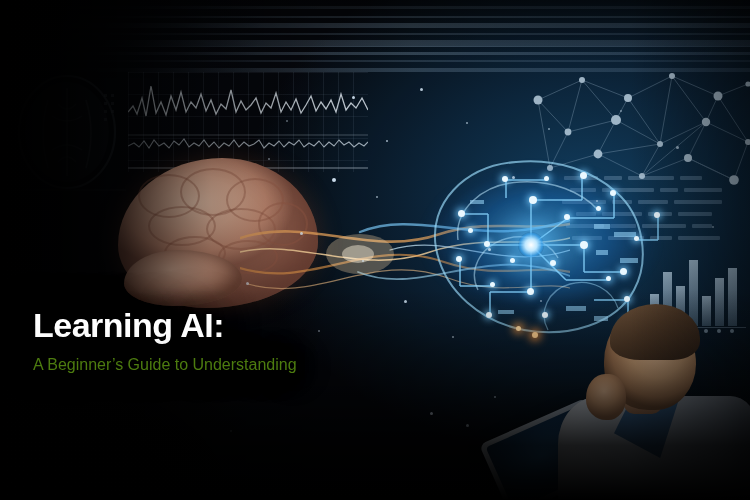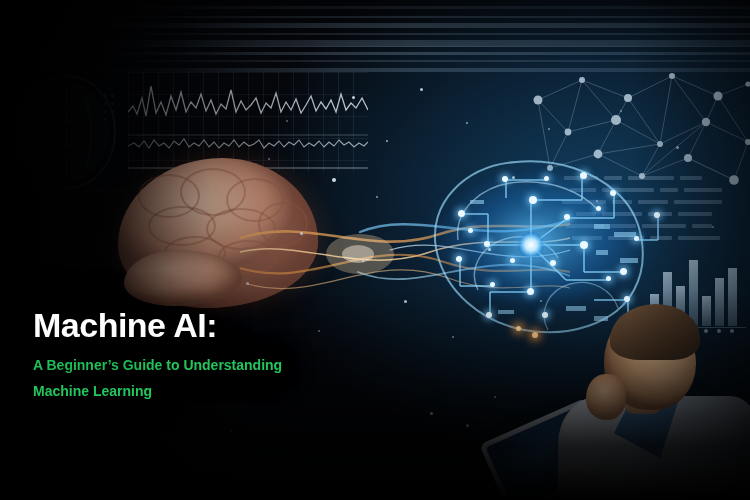"Machine AI:" div.headline { text: Machine -> Learning }
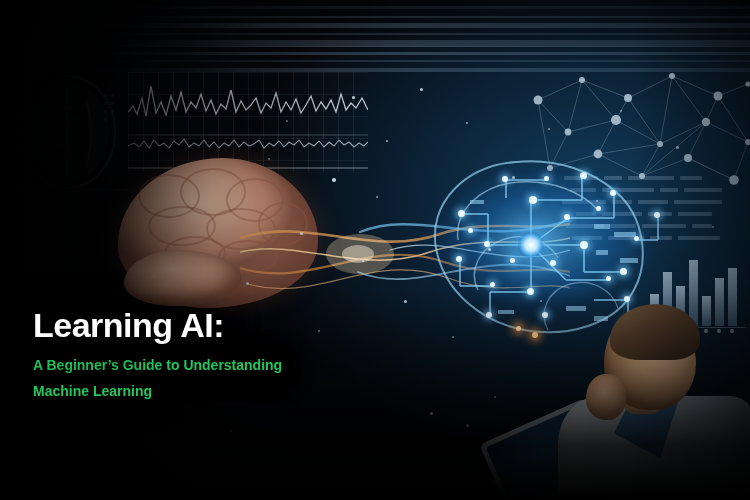"A Beginner’s Guide to Understanding" .subline { color: #22c55e -> #4d7c0f; font-size: 14px -> 16px; font-weight: 700 -> 400 }
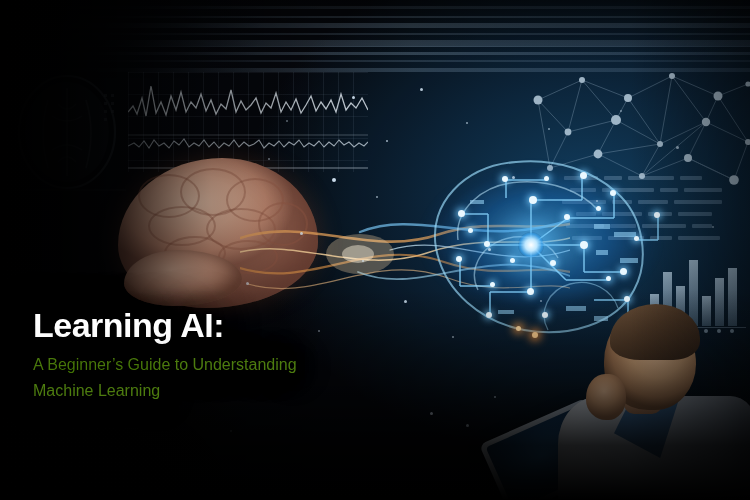"Machine Learning" span { html: <span>Machine Learning</span> -> none }
